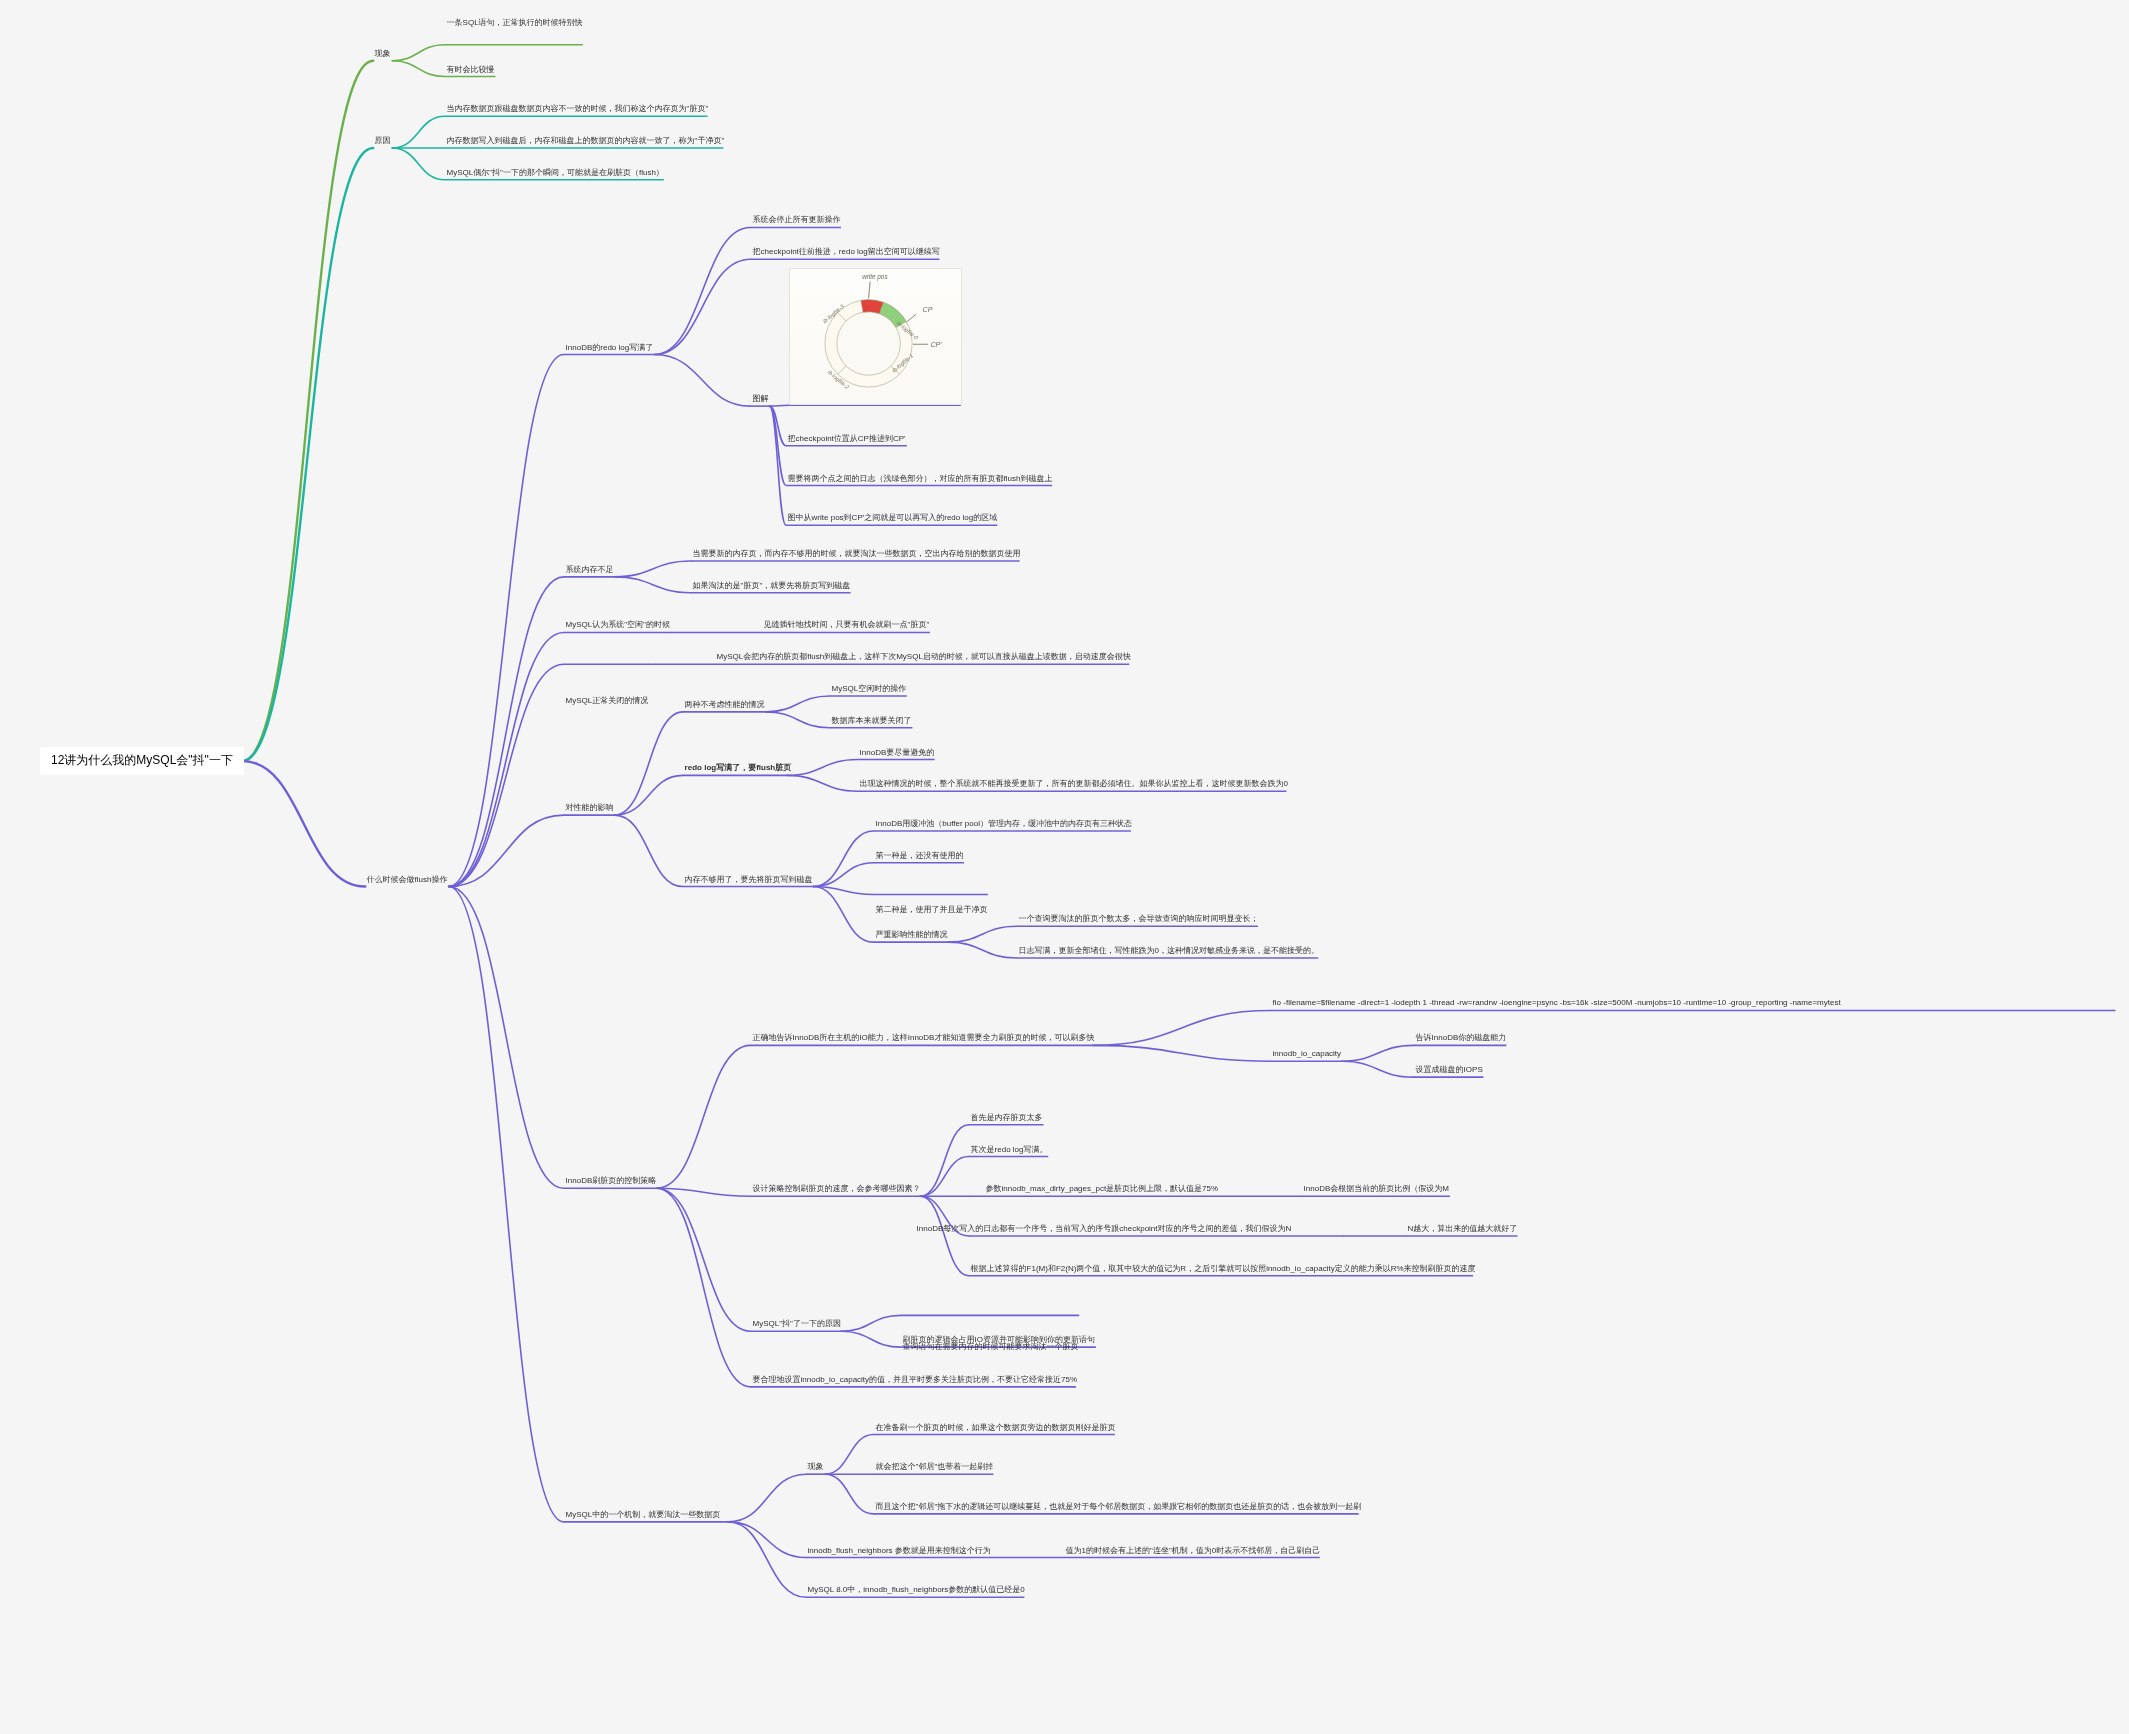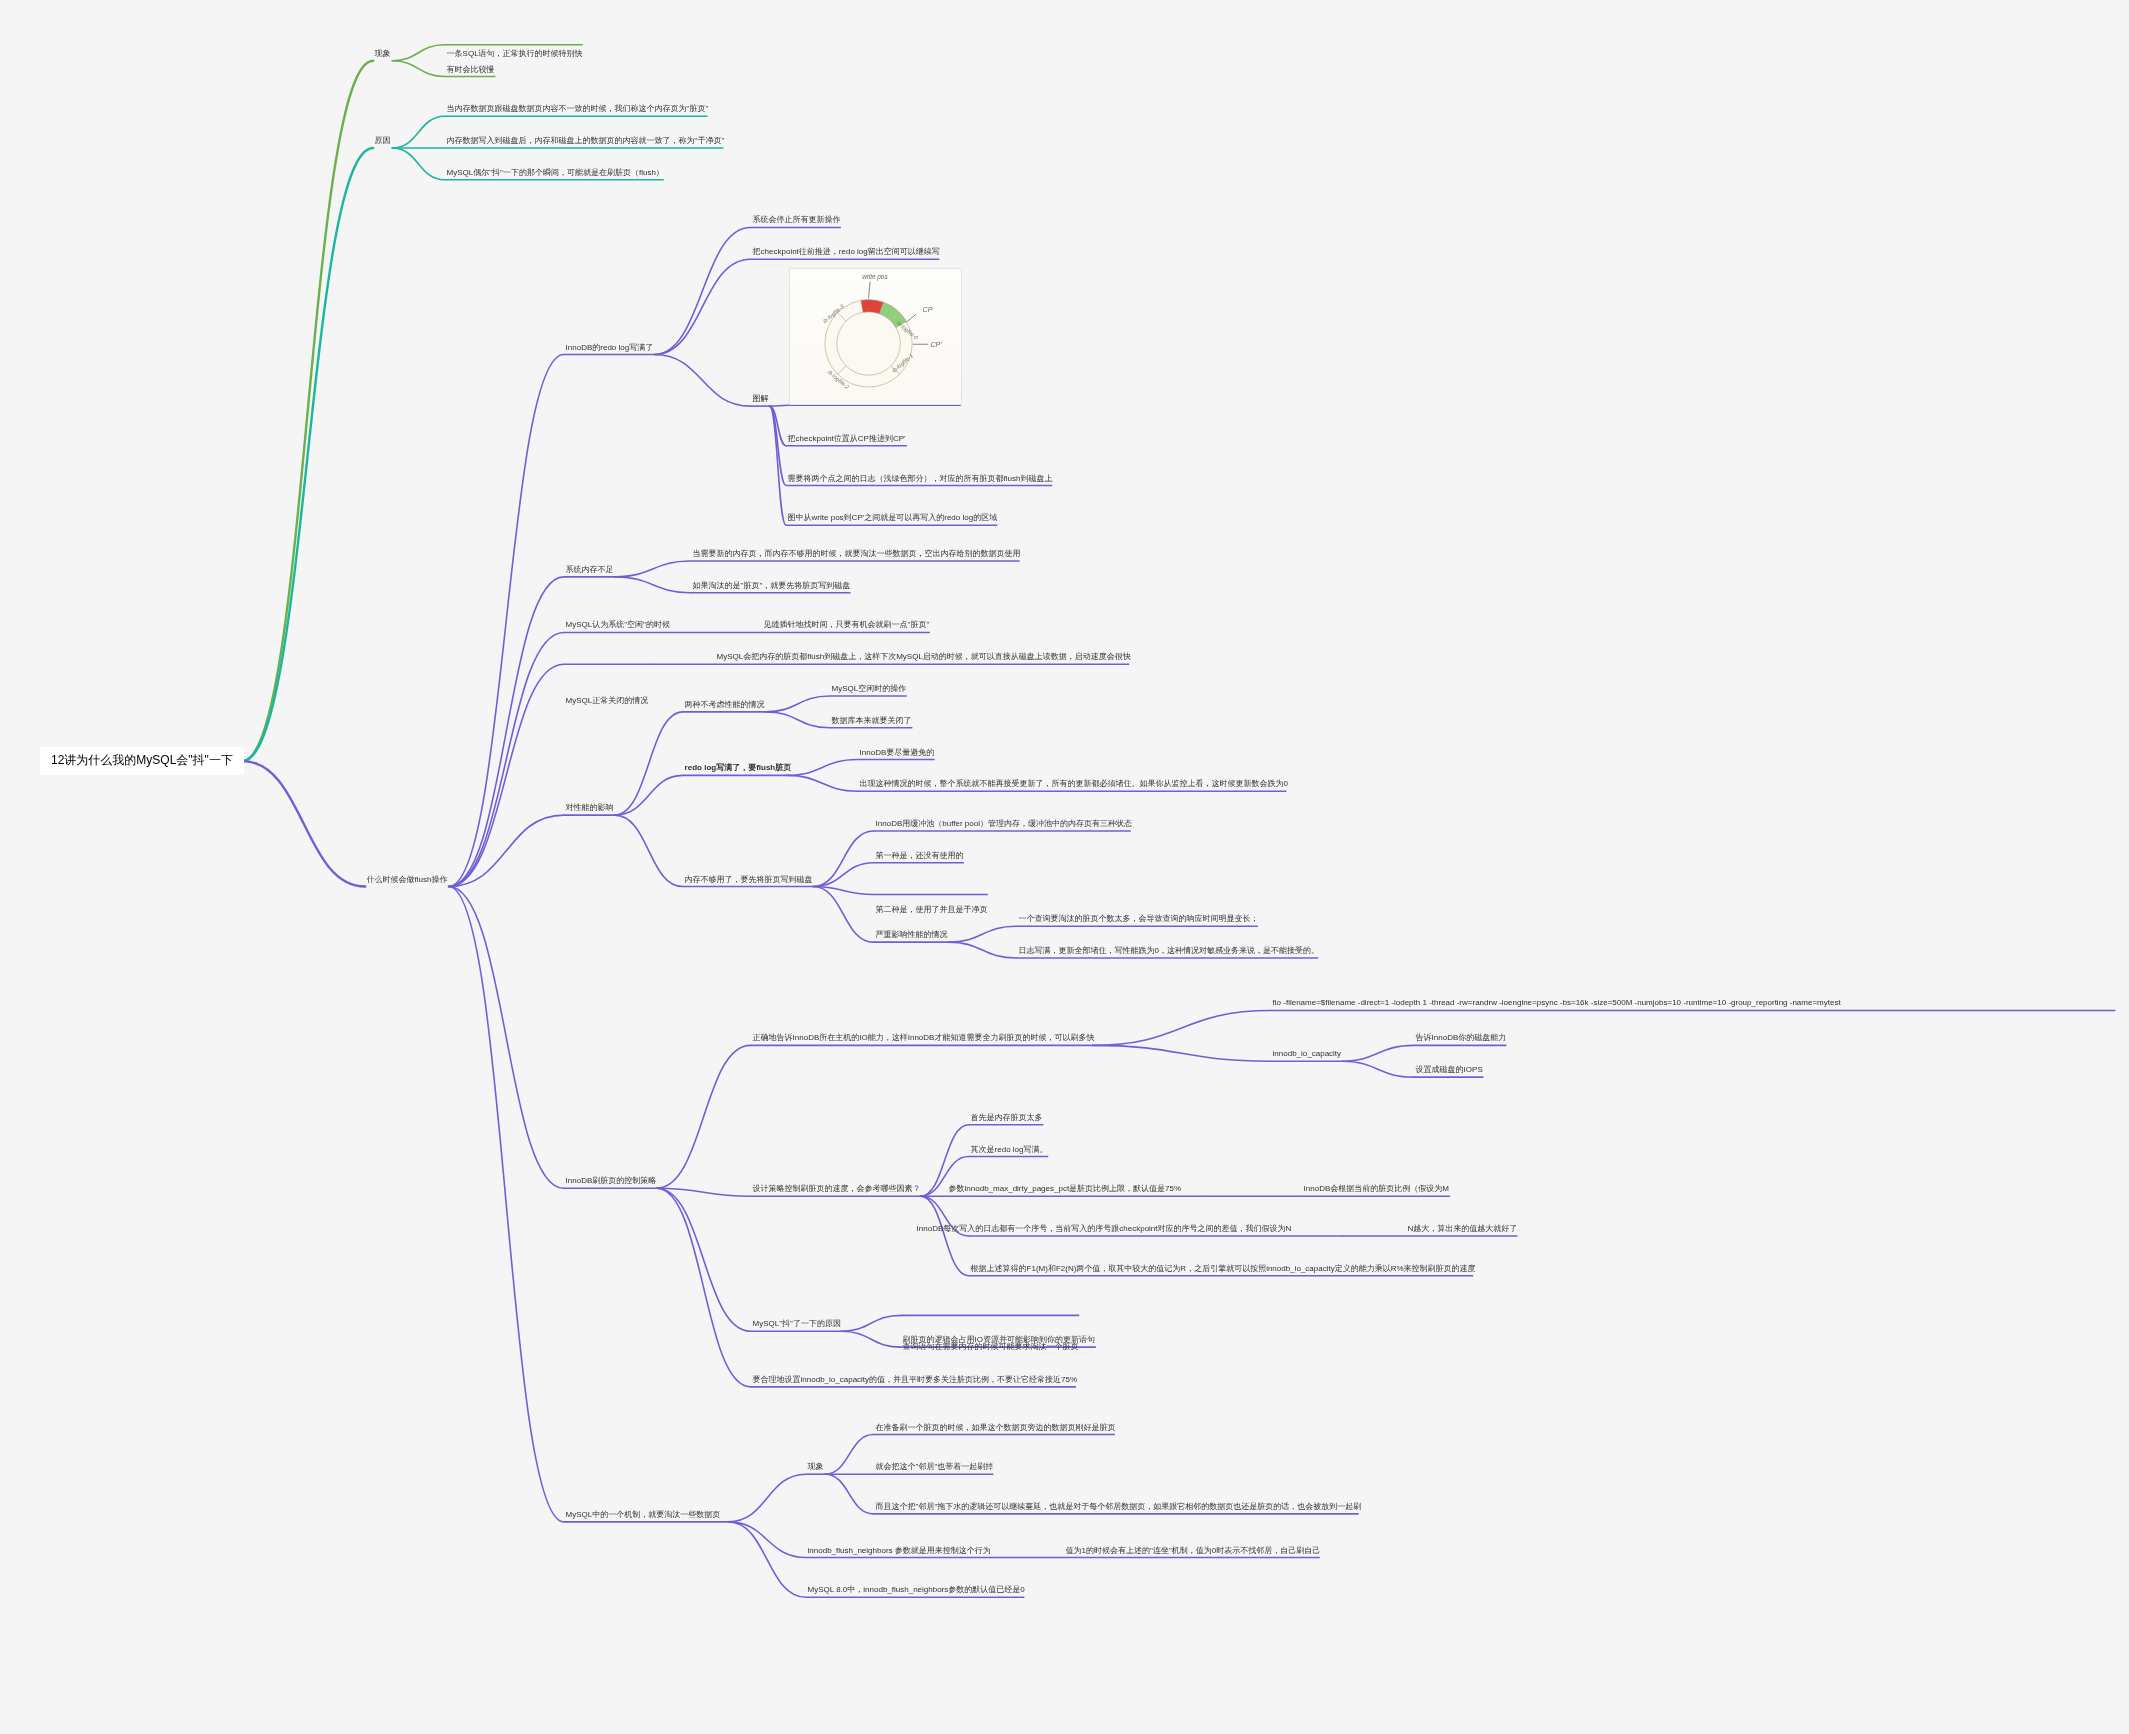"一条SQL语句，正常执行的时候特别快" div.label { top: 48px -> 17px }
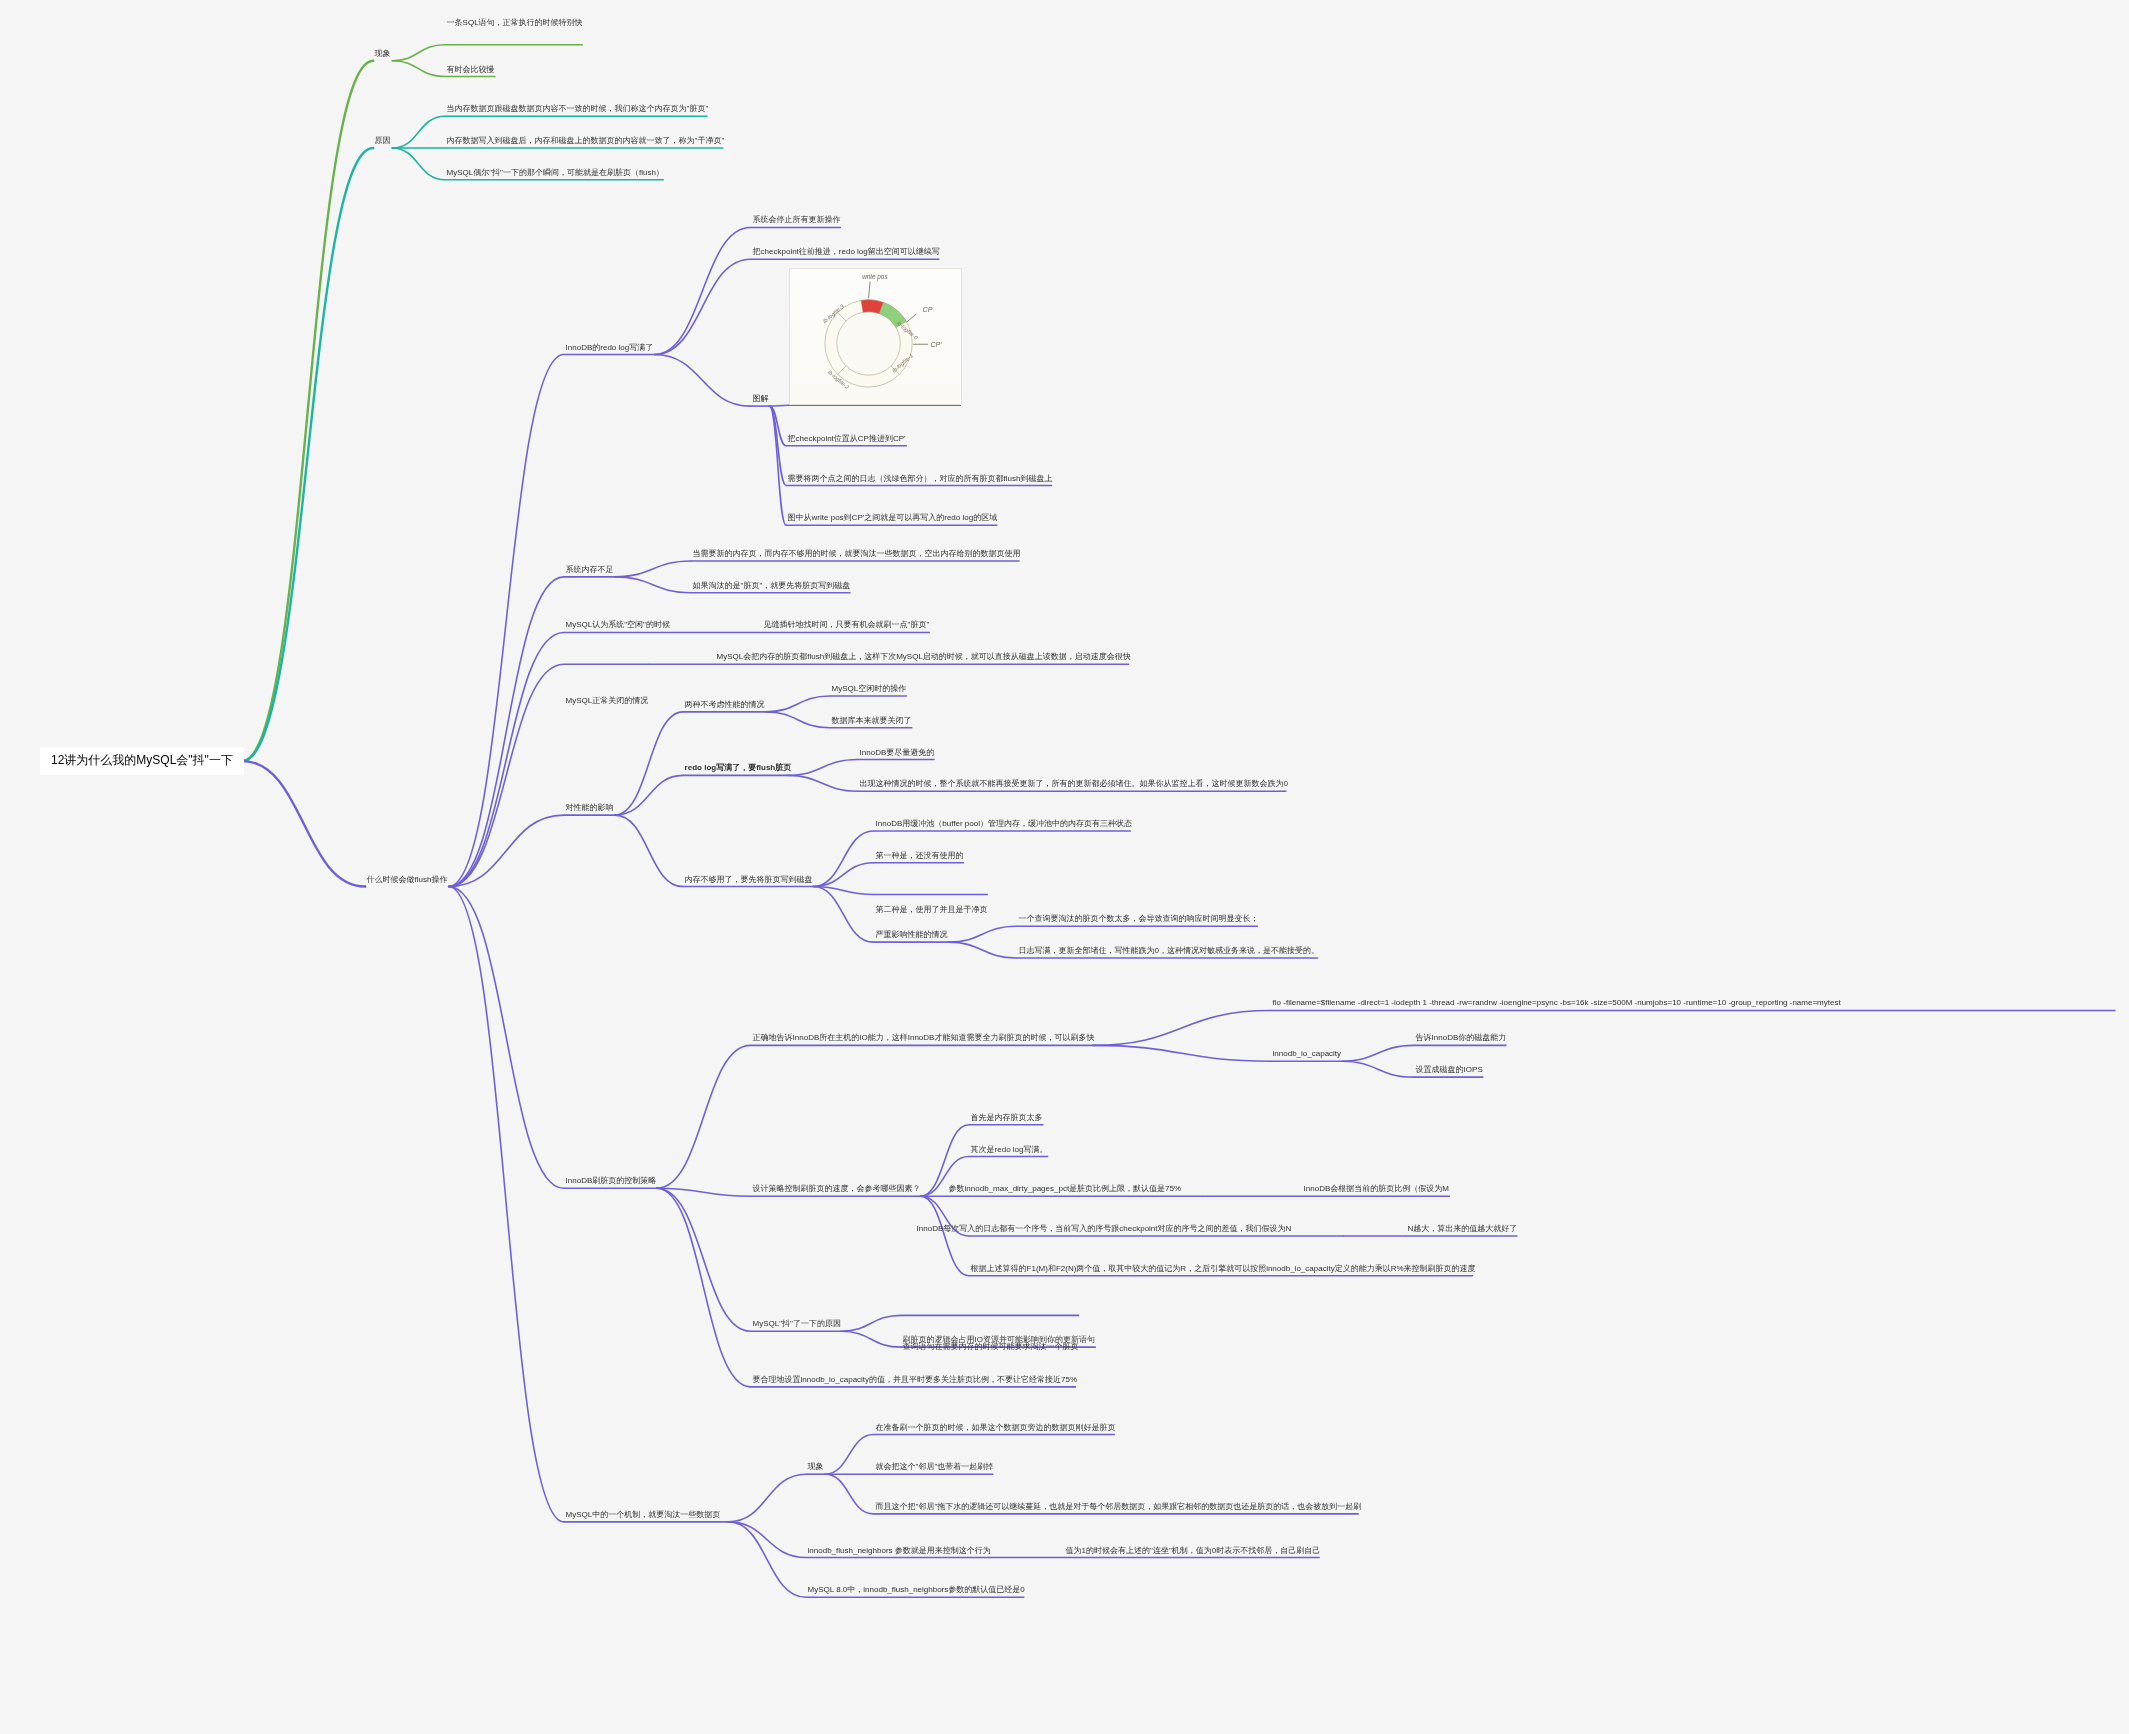"参数innodb_max_dirty_pages_pct是脏页比例上限，默认值是" div.label { left: 947px -> 984px }
